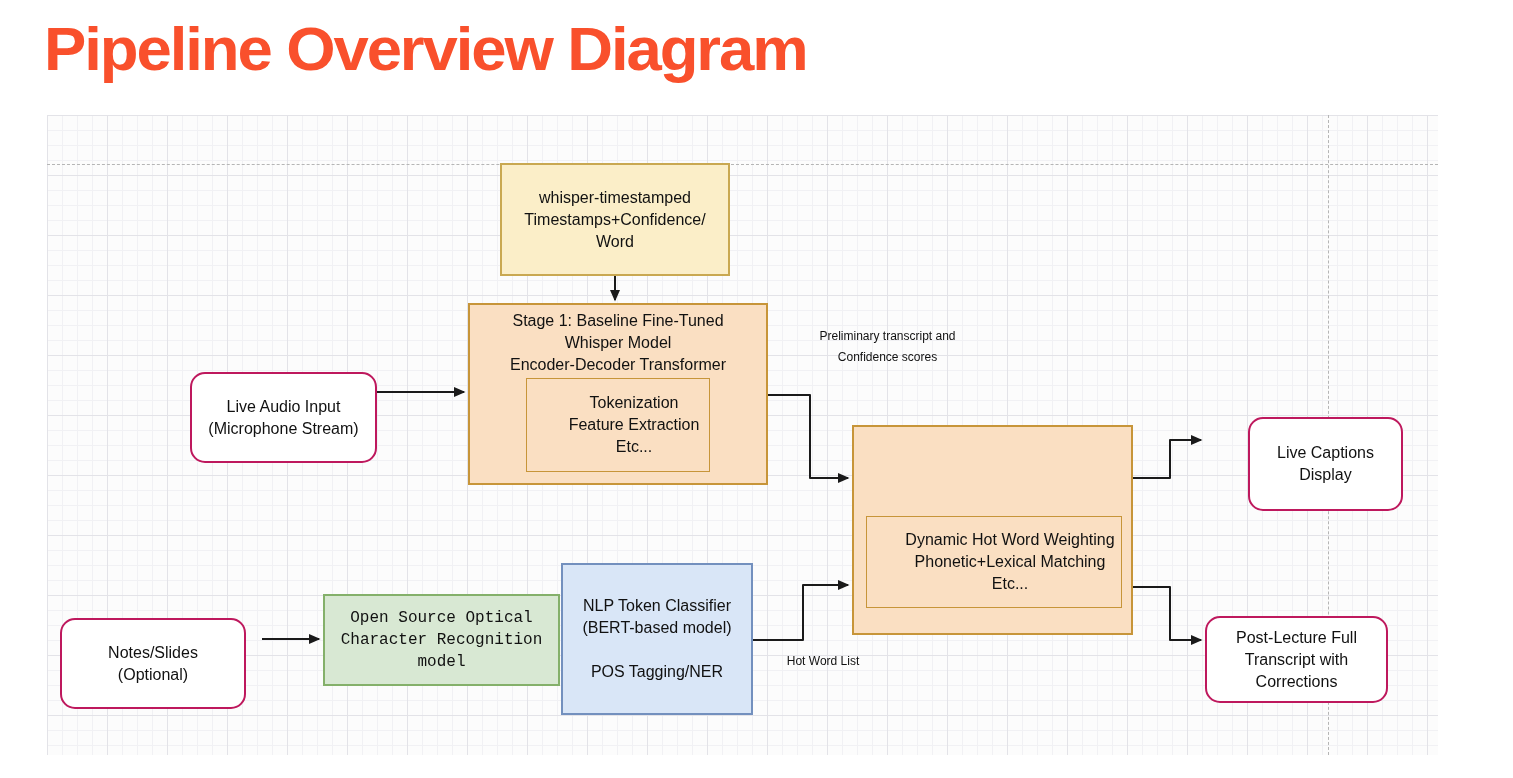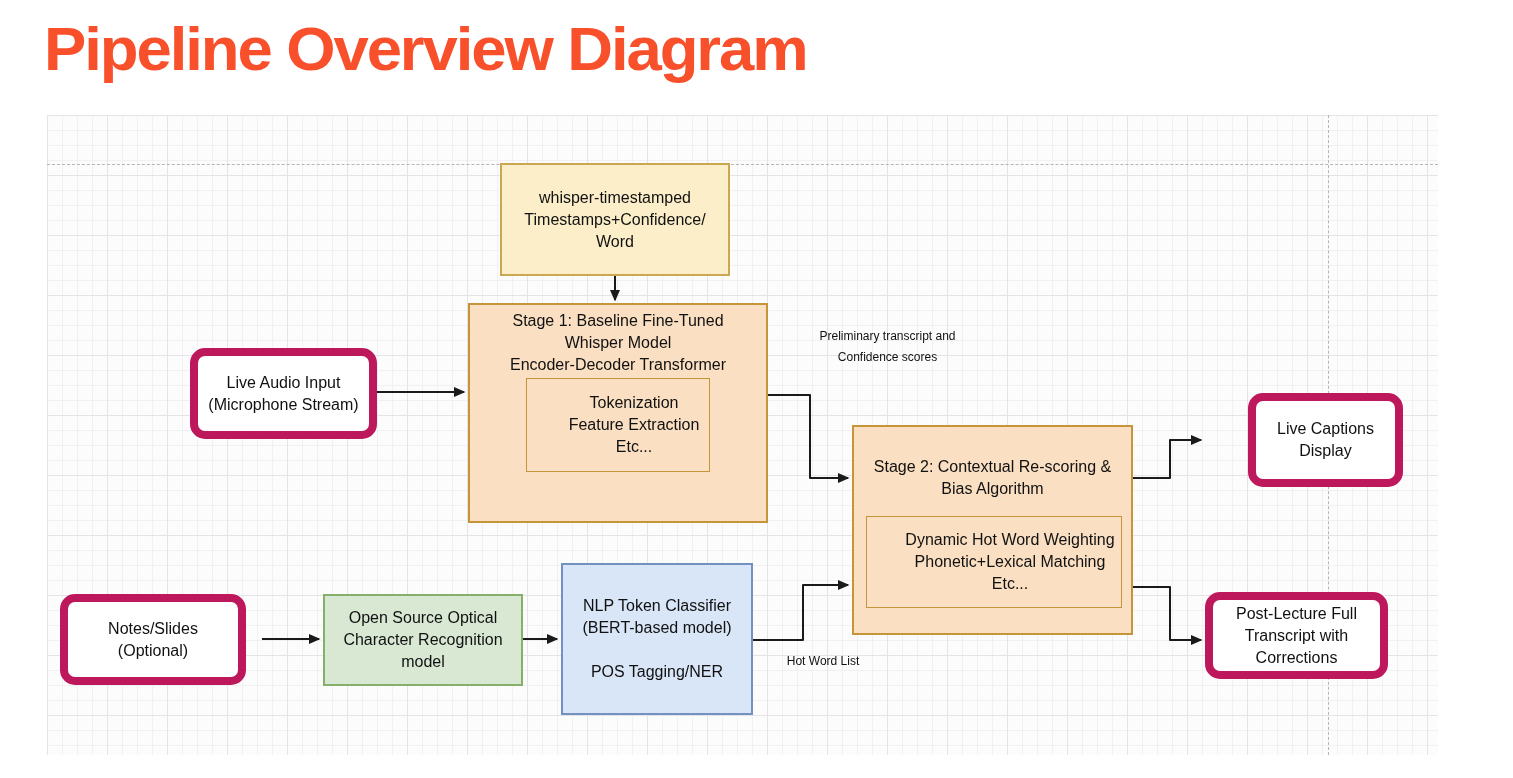"Stage 1: Baseline Fine-Tuned" div.node { height: 220px -> 182px }
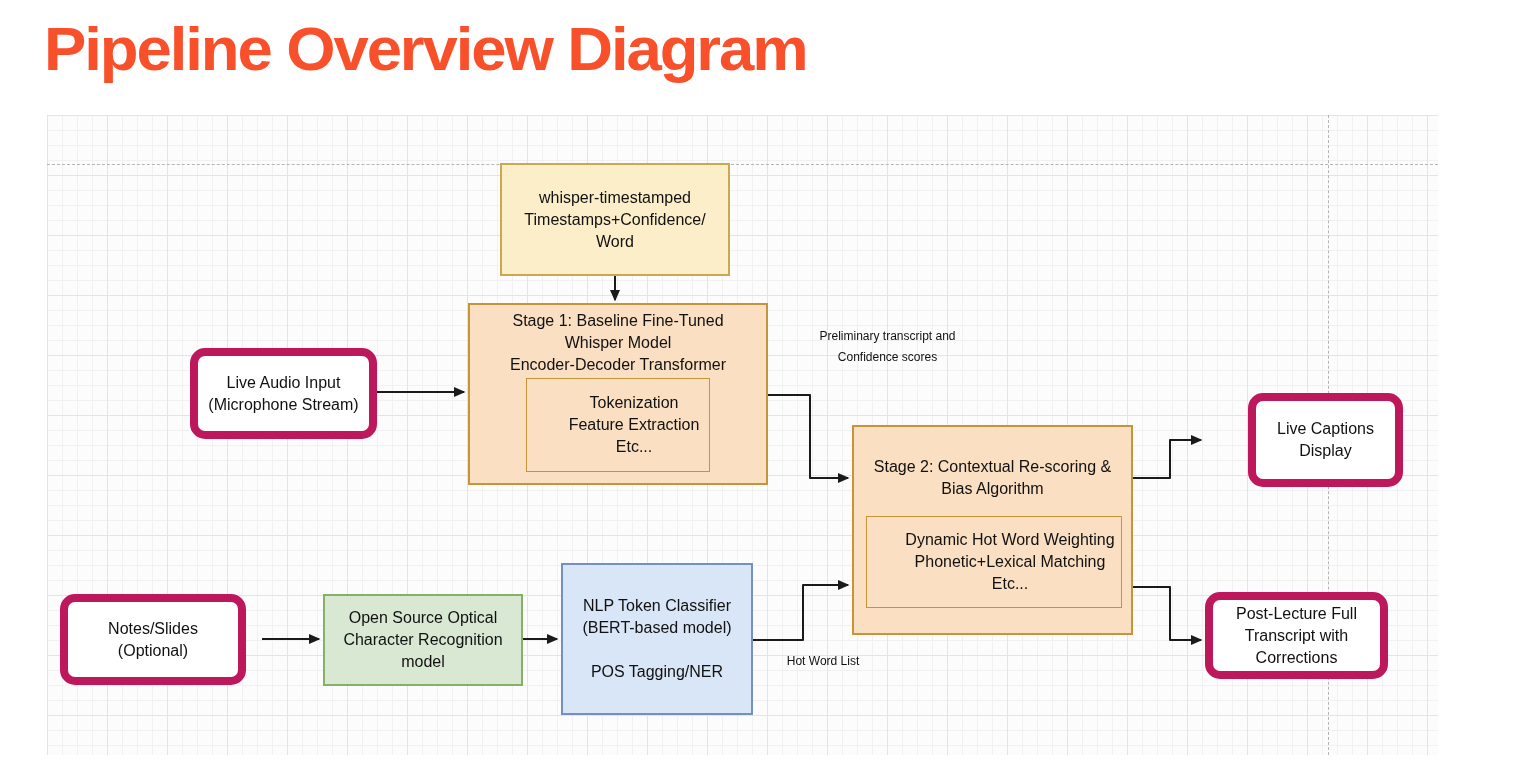"Live Audio Input" .rounded { border: 8px solid #be185d -> 2px solid #be185d; margin-top: none -> 24px }
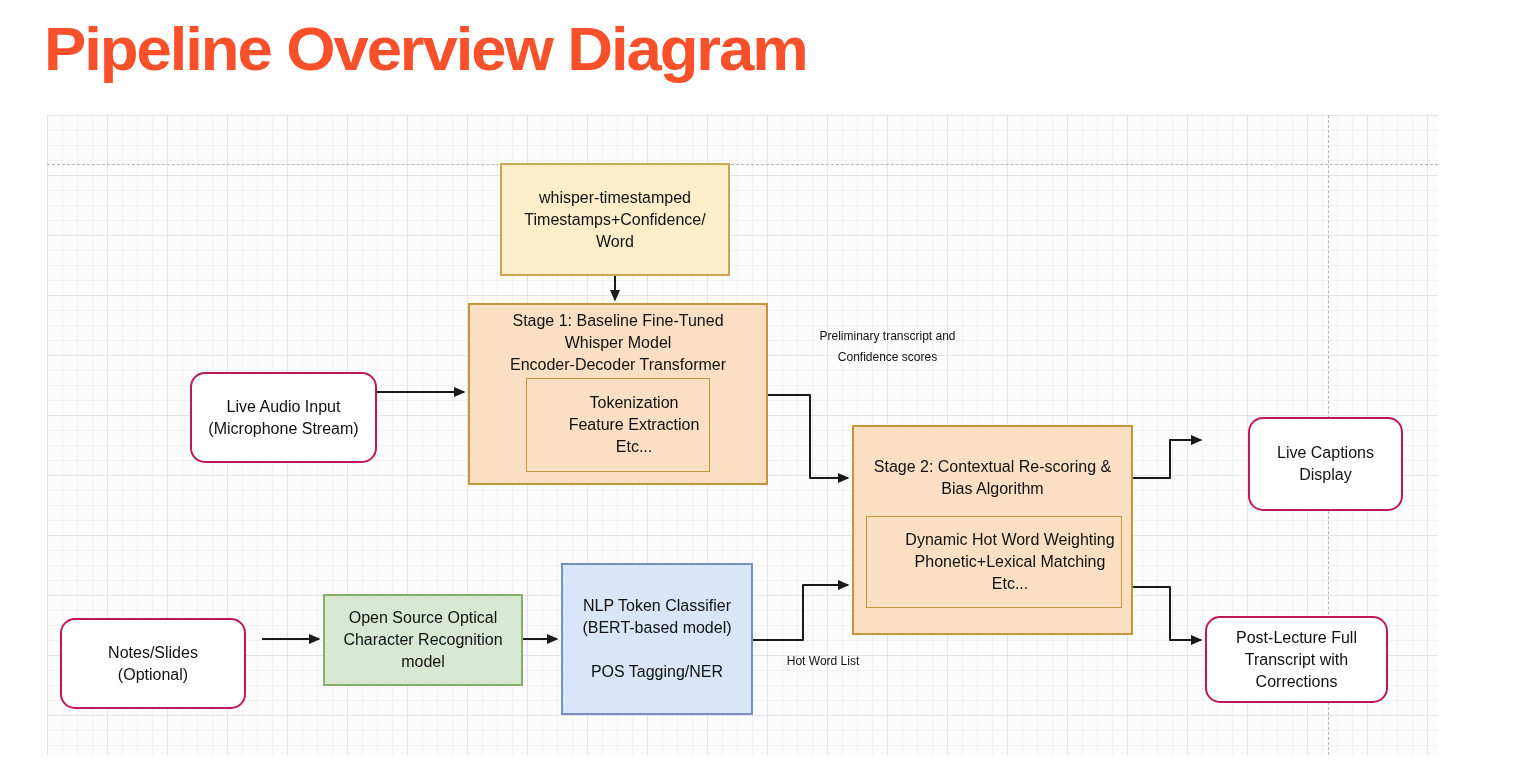"Stage 2: Contextual Re-scoring &" div.stage-title { html: <div>Stage 2: Contextual Re-scoring &amp; Bias Algorithm</div> -> none }
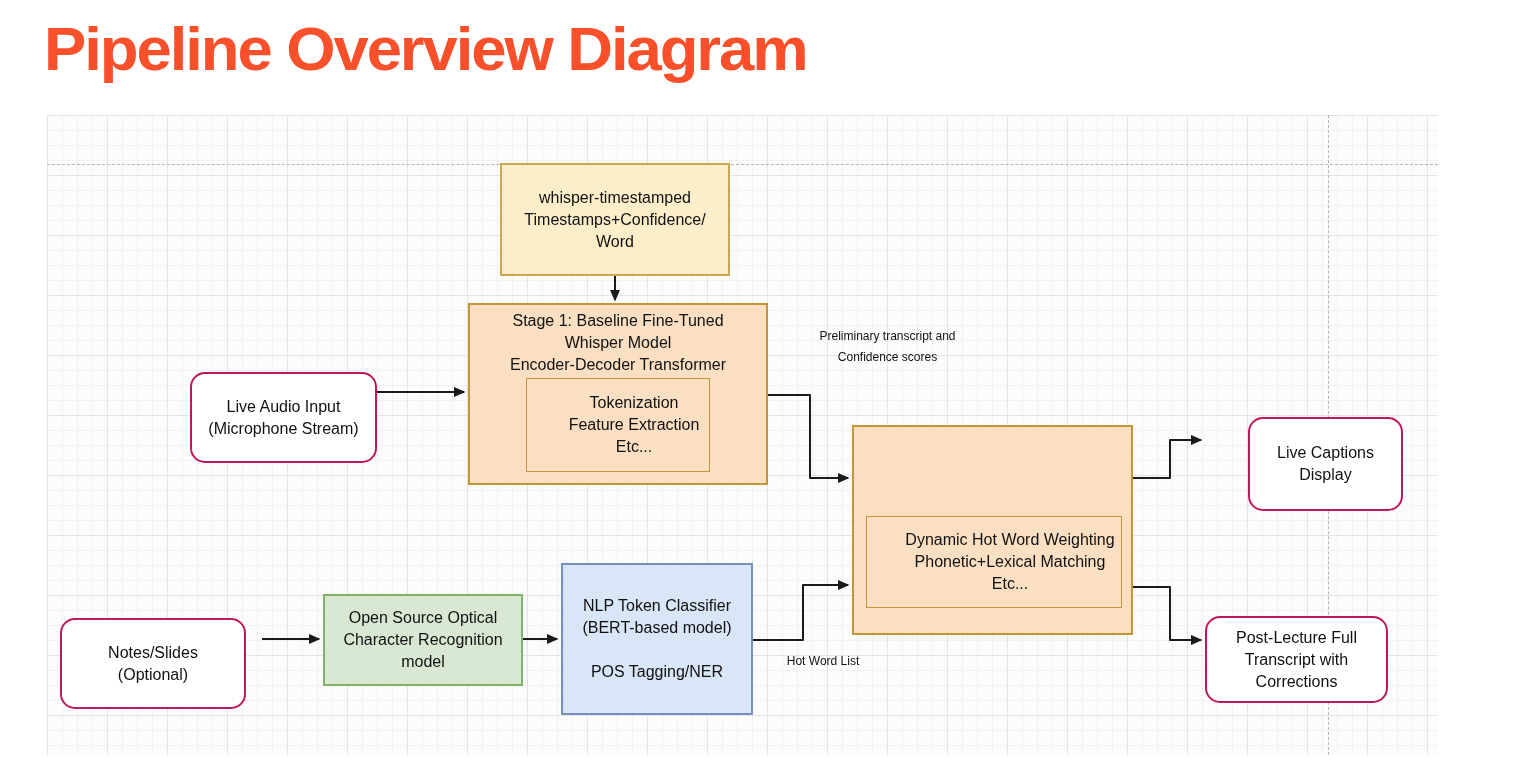"Open Source Optical" div.node { font-family: none -> Liberation Mono, monospace; width: 200px -> 237px }
